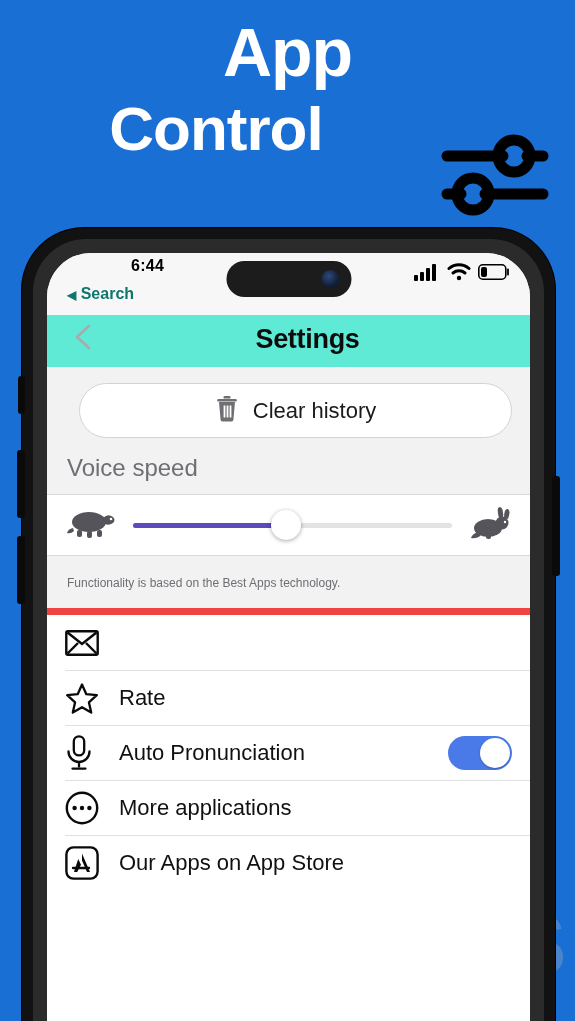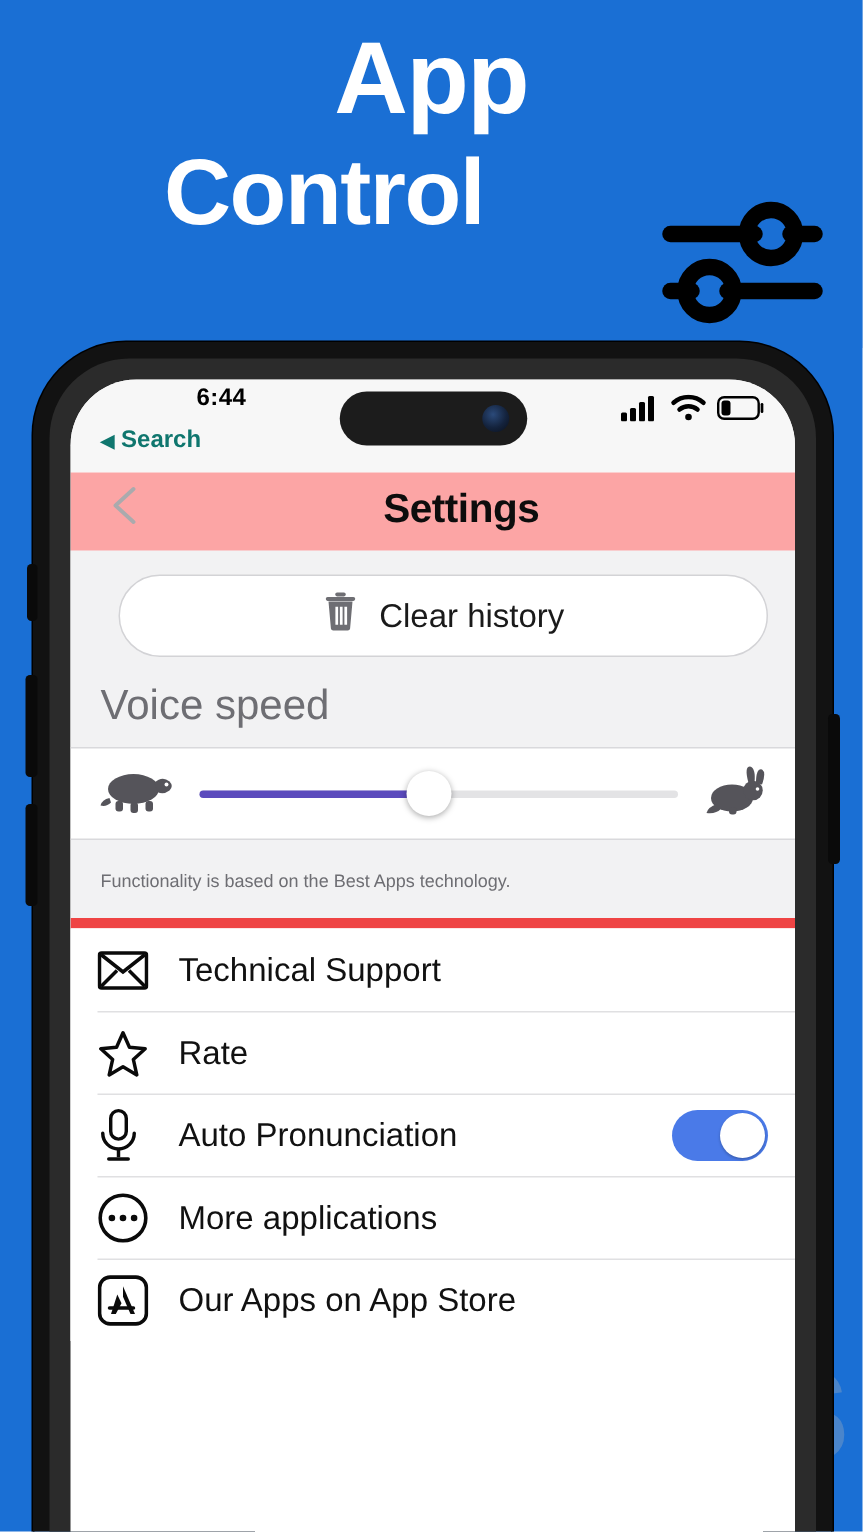"Settings" .nav-bar { background: #fca5a5 -> #5eead4 }
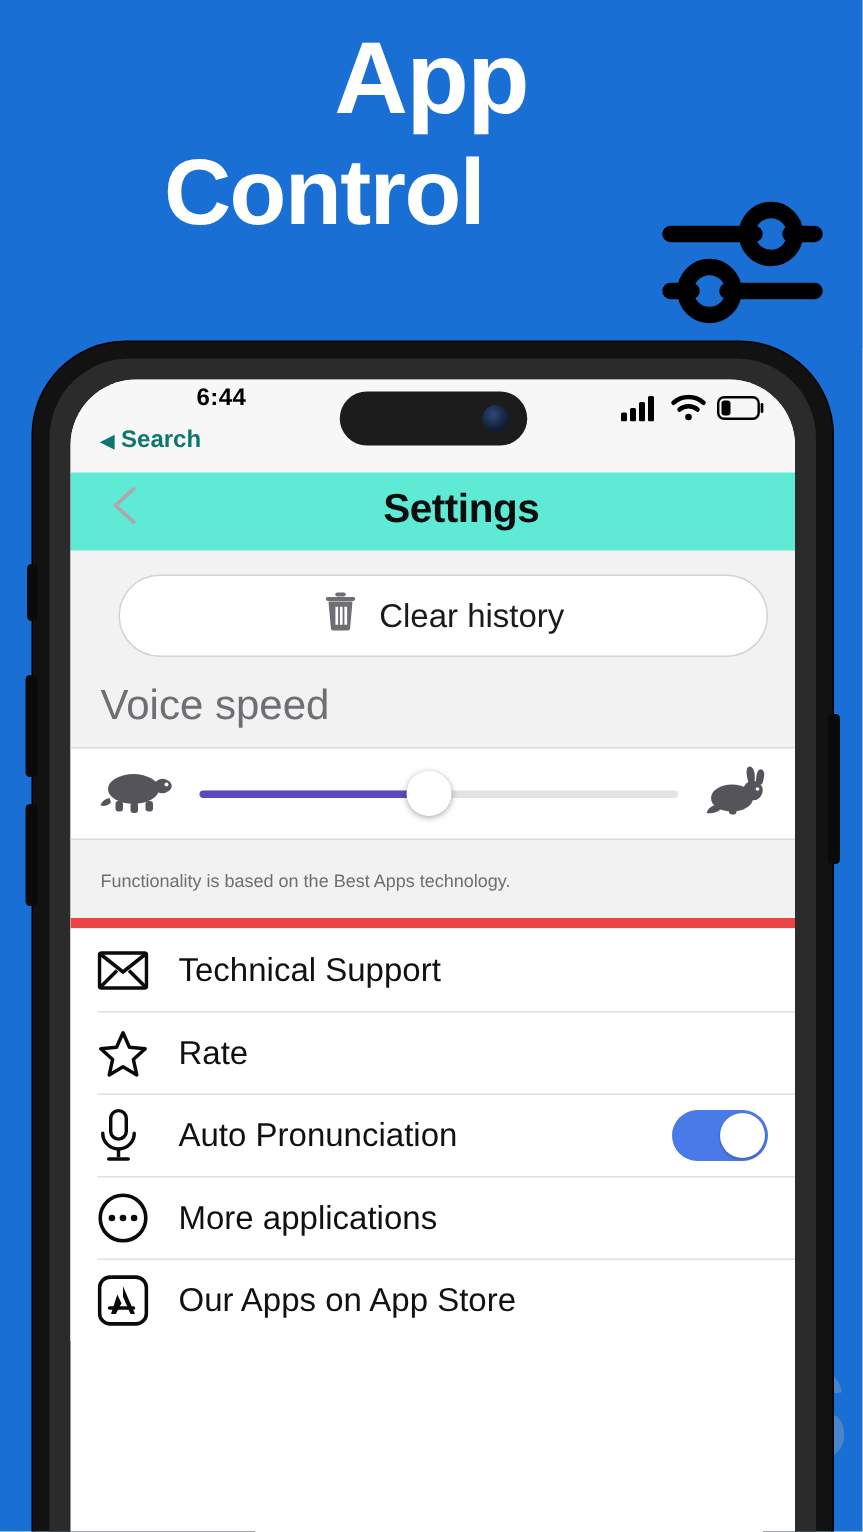"Voice speed" .section-header { font-size: 28px -> 24px }
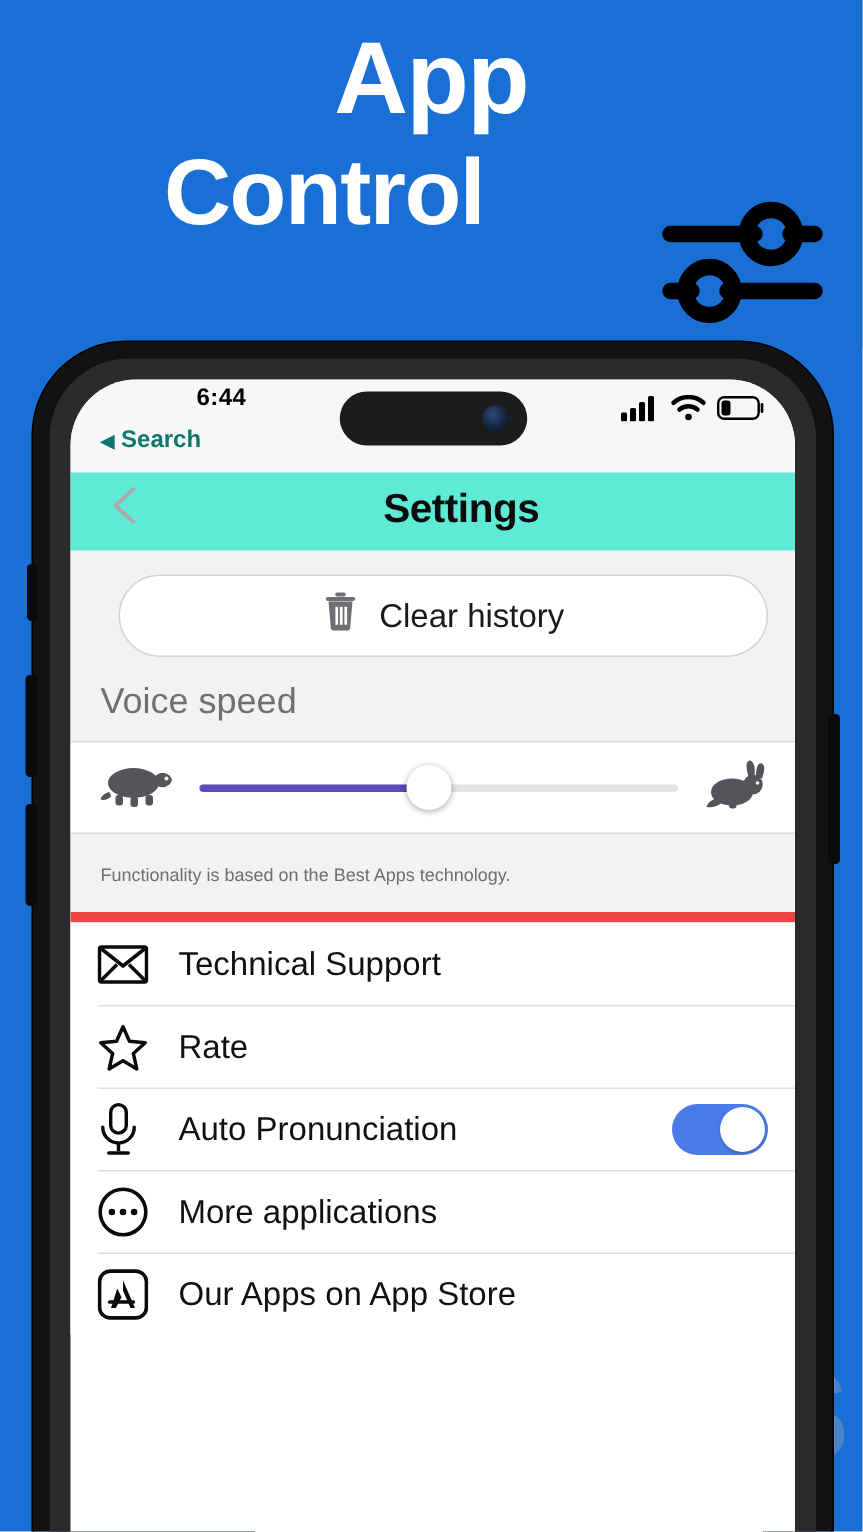"Technical Support" span.row-label { html: <span>Technical Support</span> -> none }
